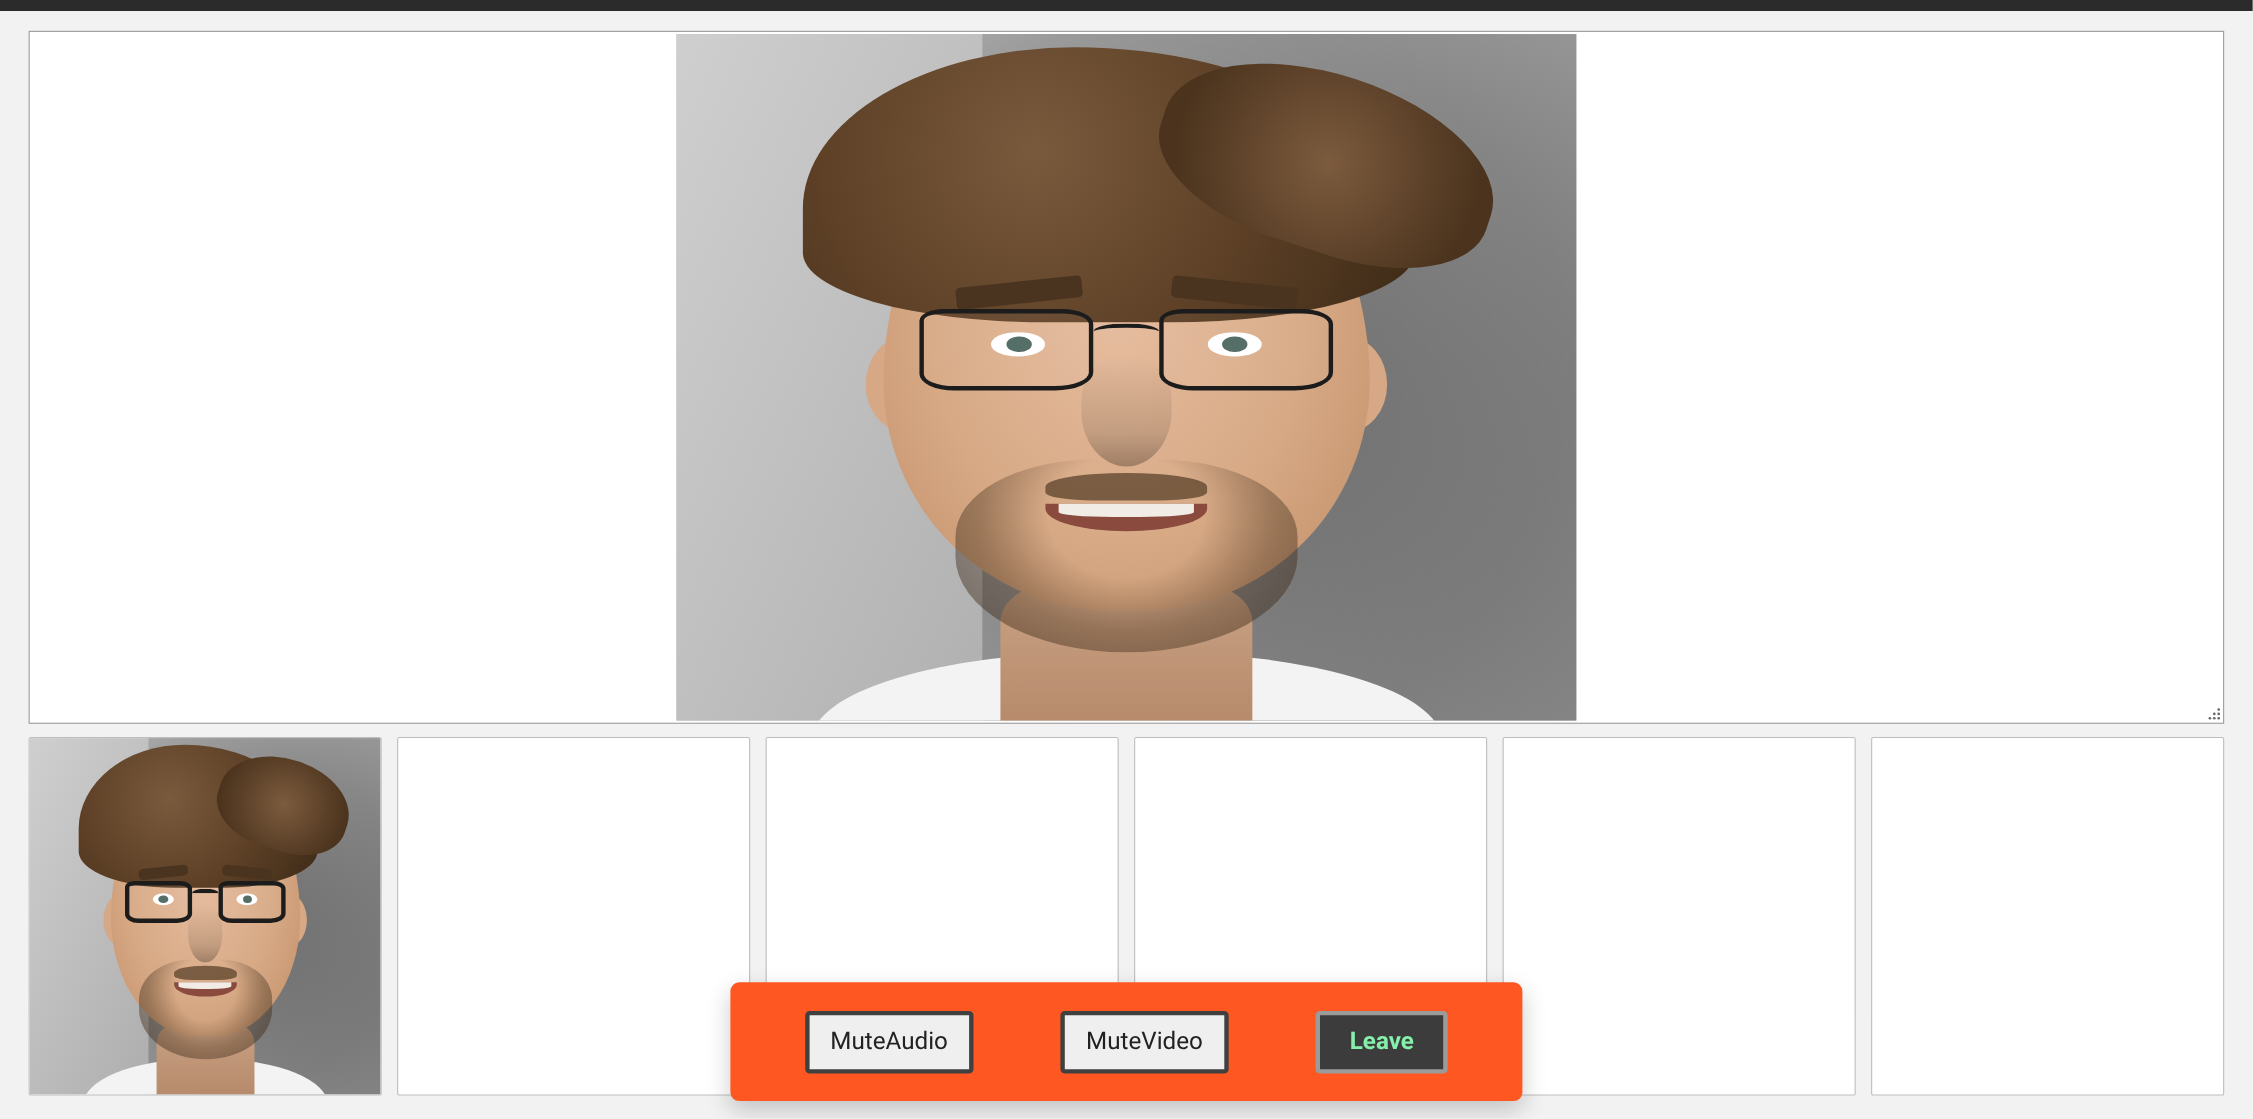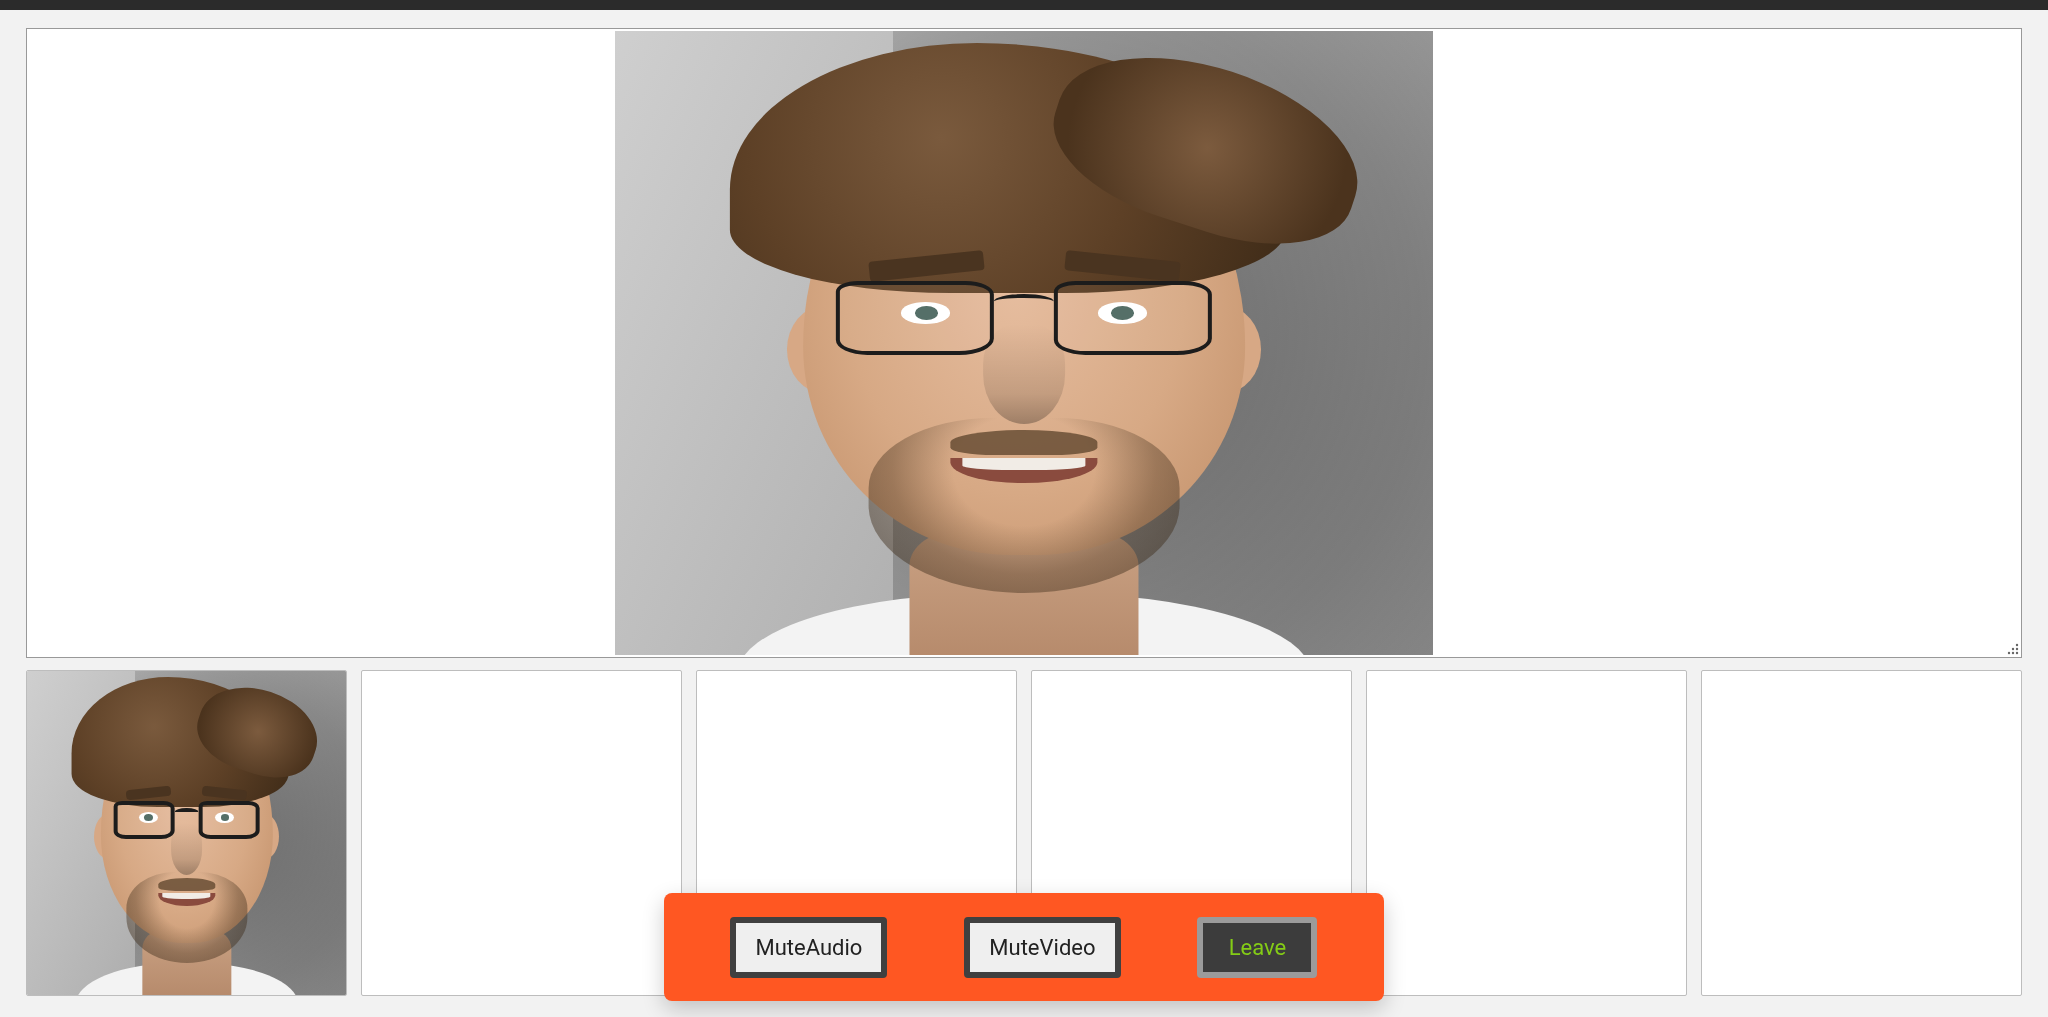"MuteAudio" .ctl-btn { border: 6px solid #404040 -> 4px solid #404040 }
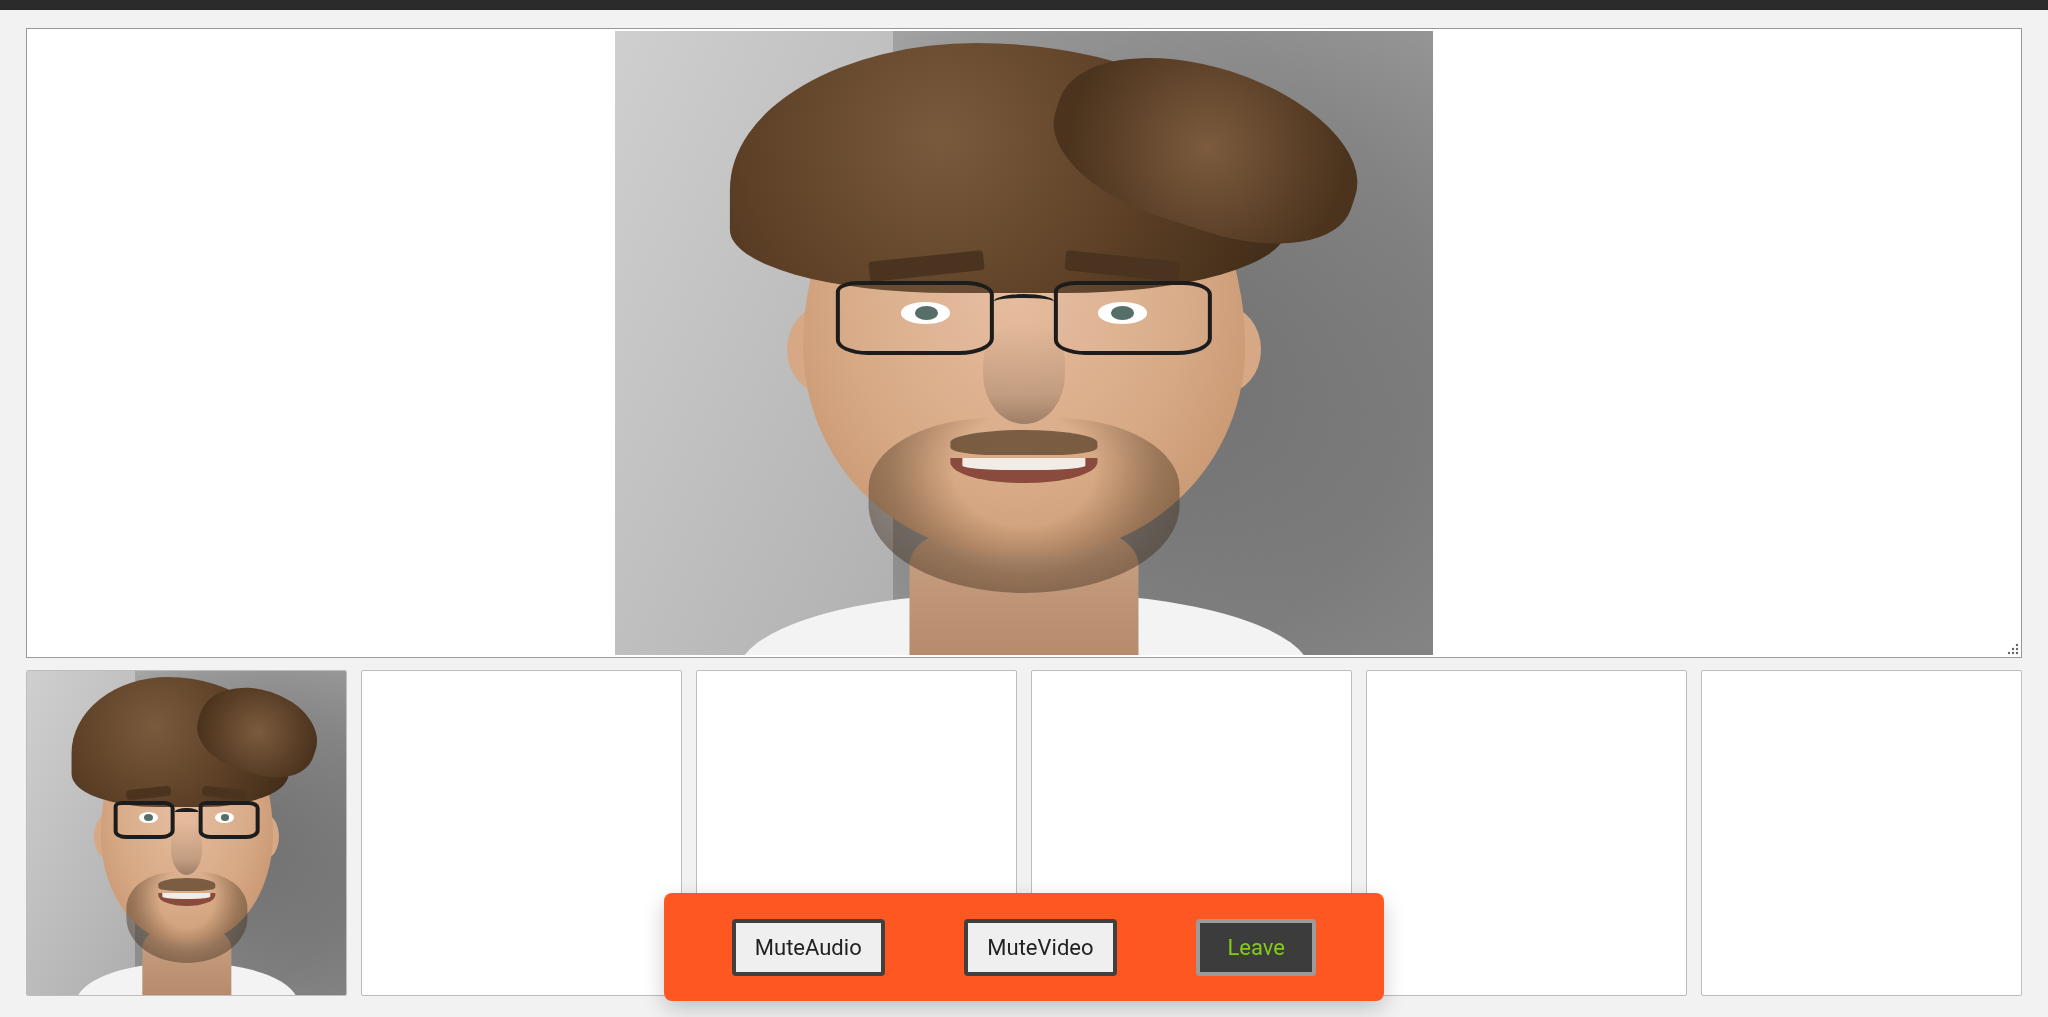"Leave" .ctl-btn.leave { color: #84cc16 -> #86efac; font-weight: none -> bold }
